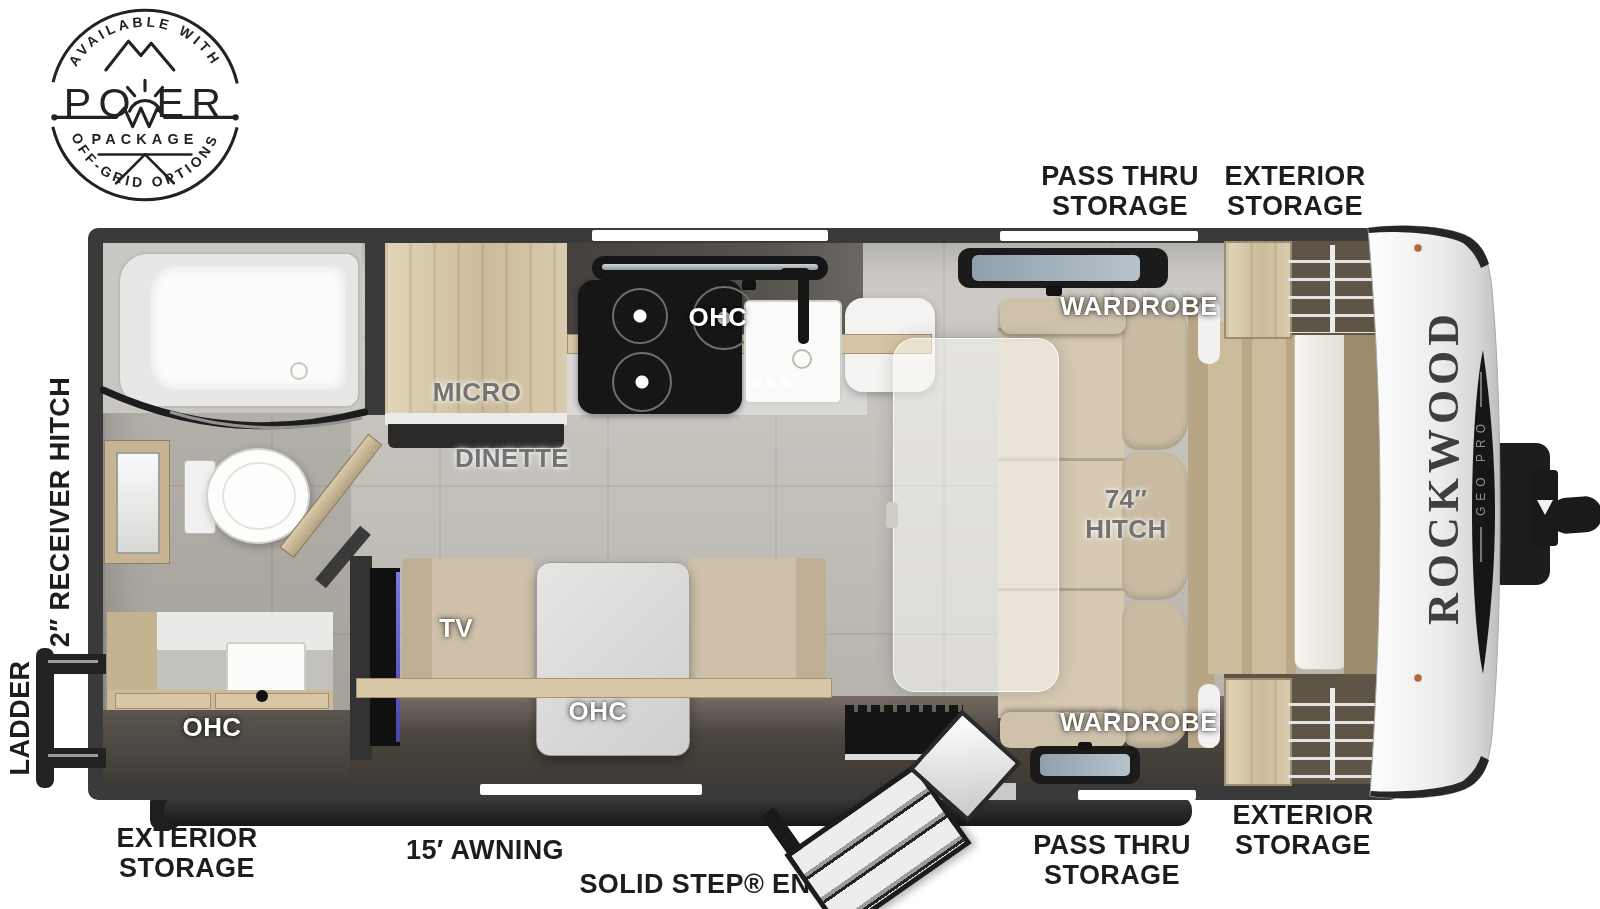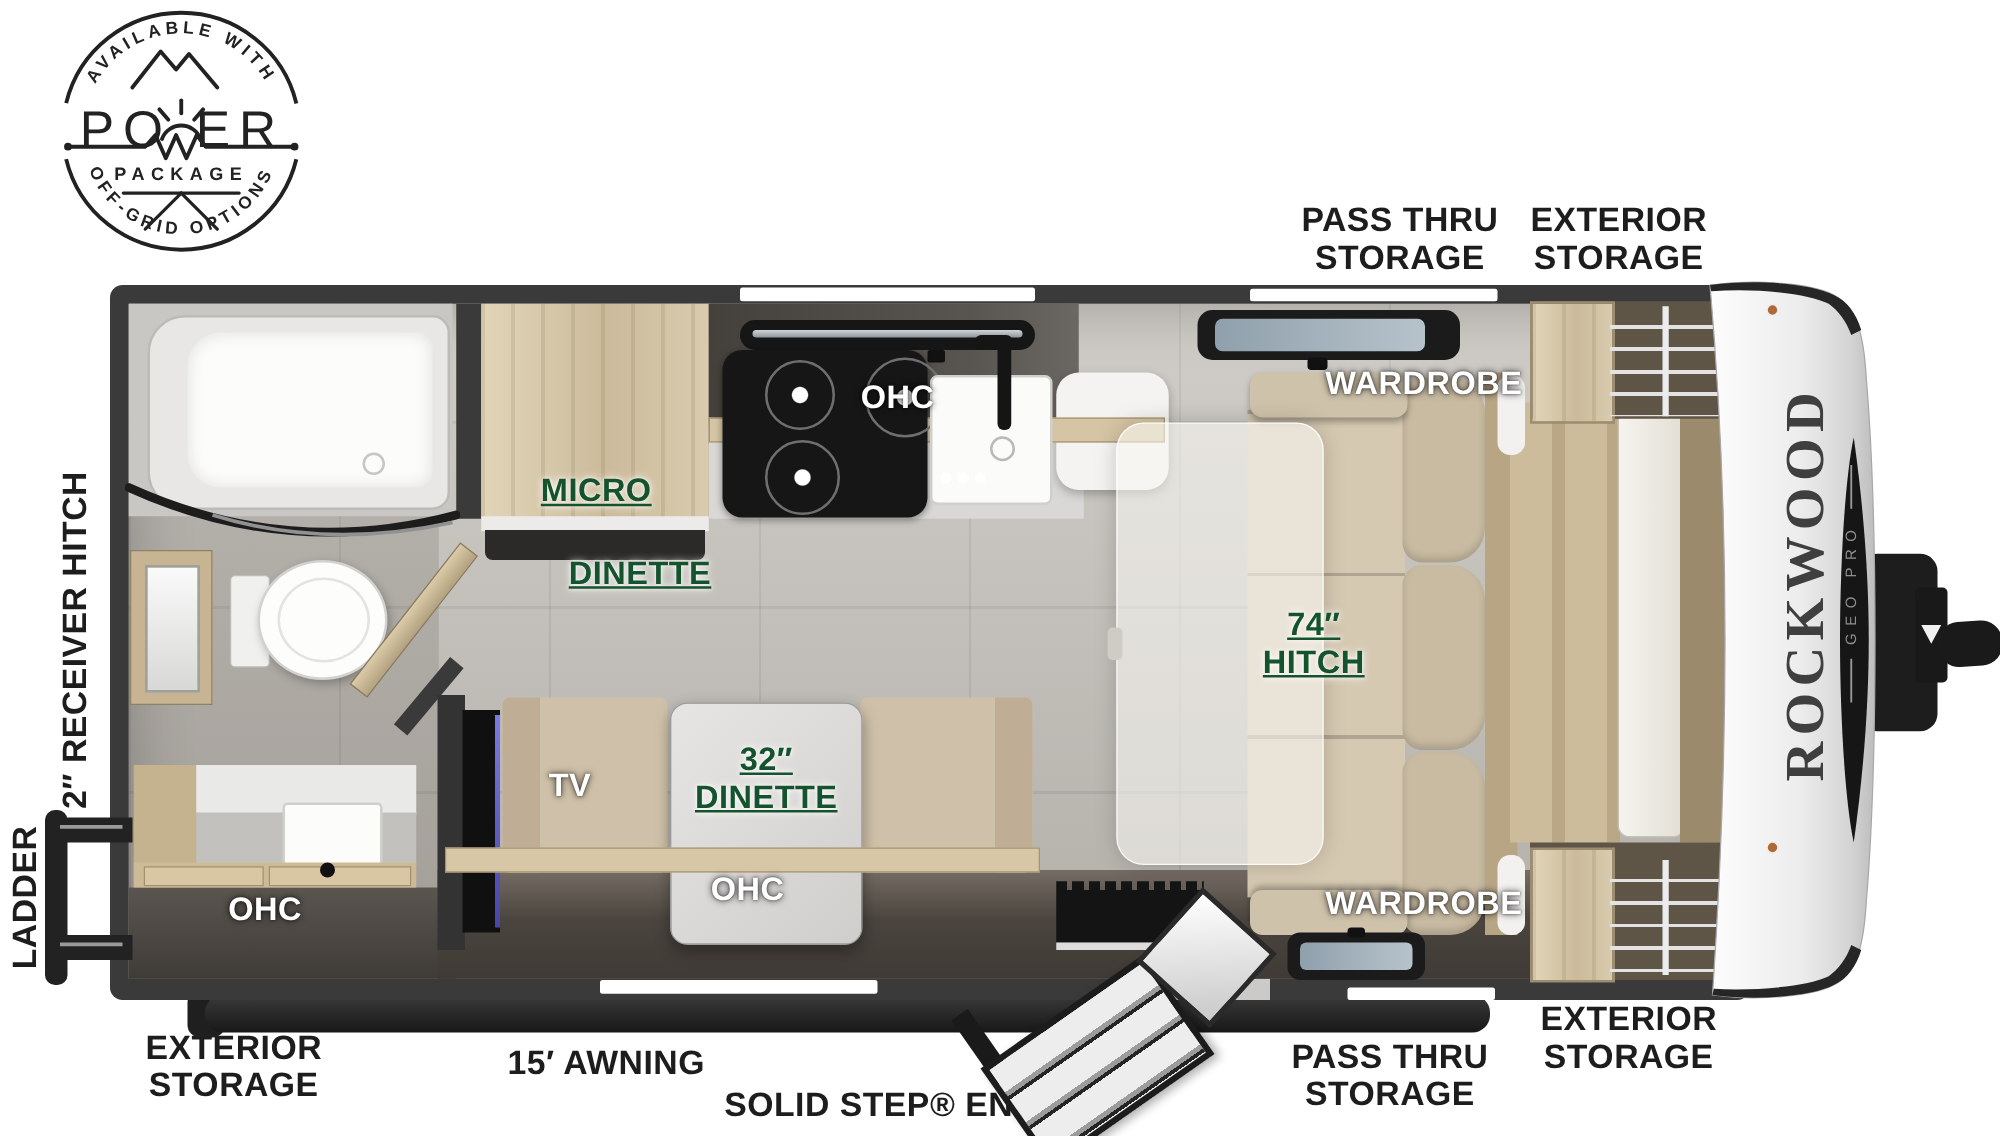"MICRO" .dlbl { color: #14532d -> #737373; text-decoration: underline -> none }
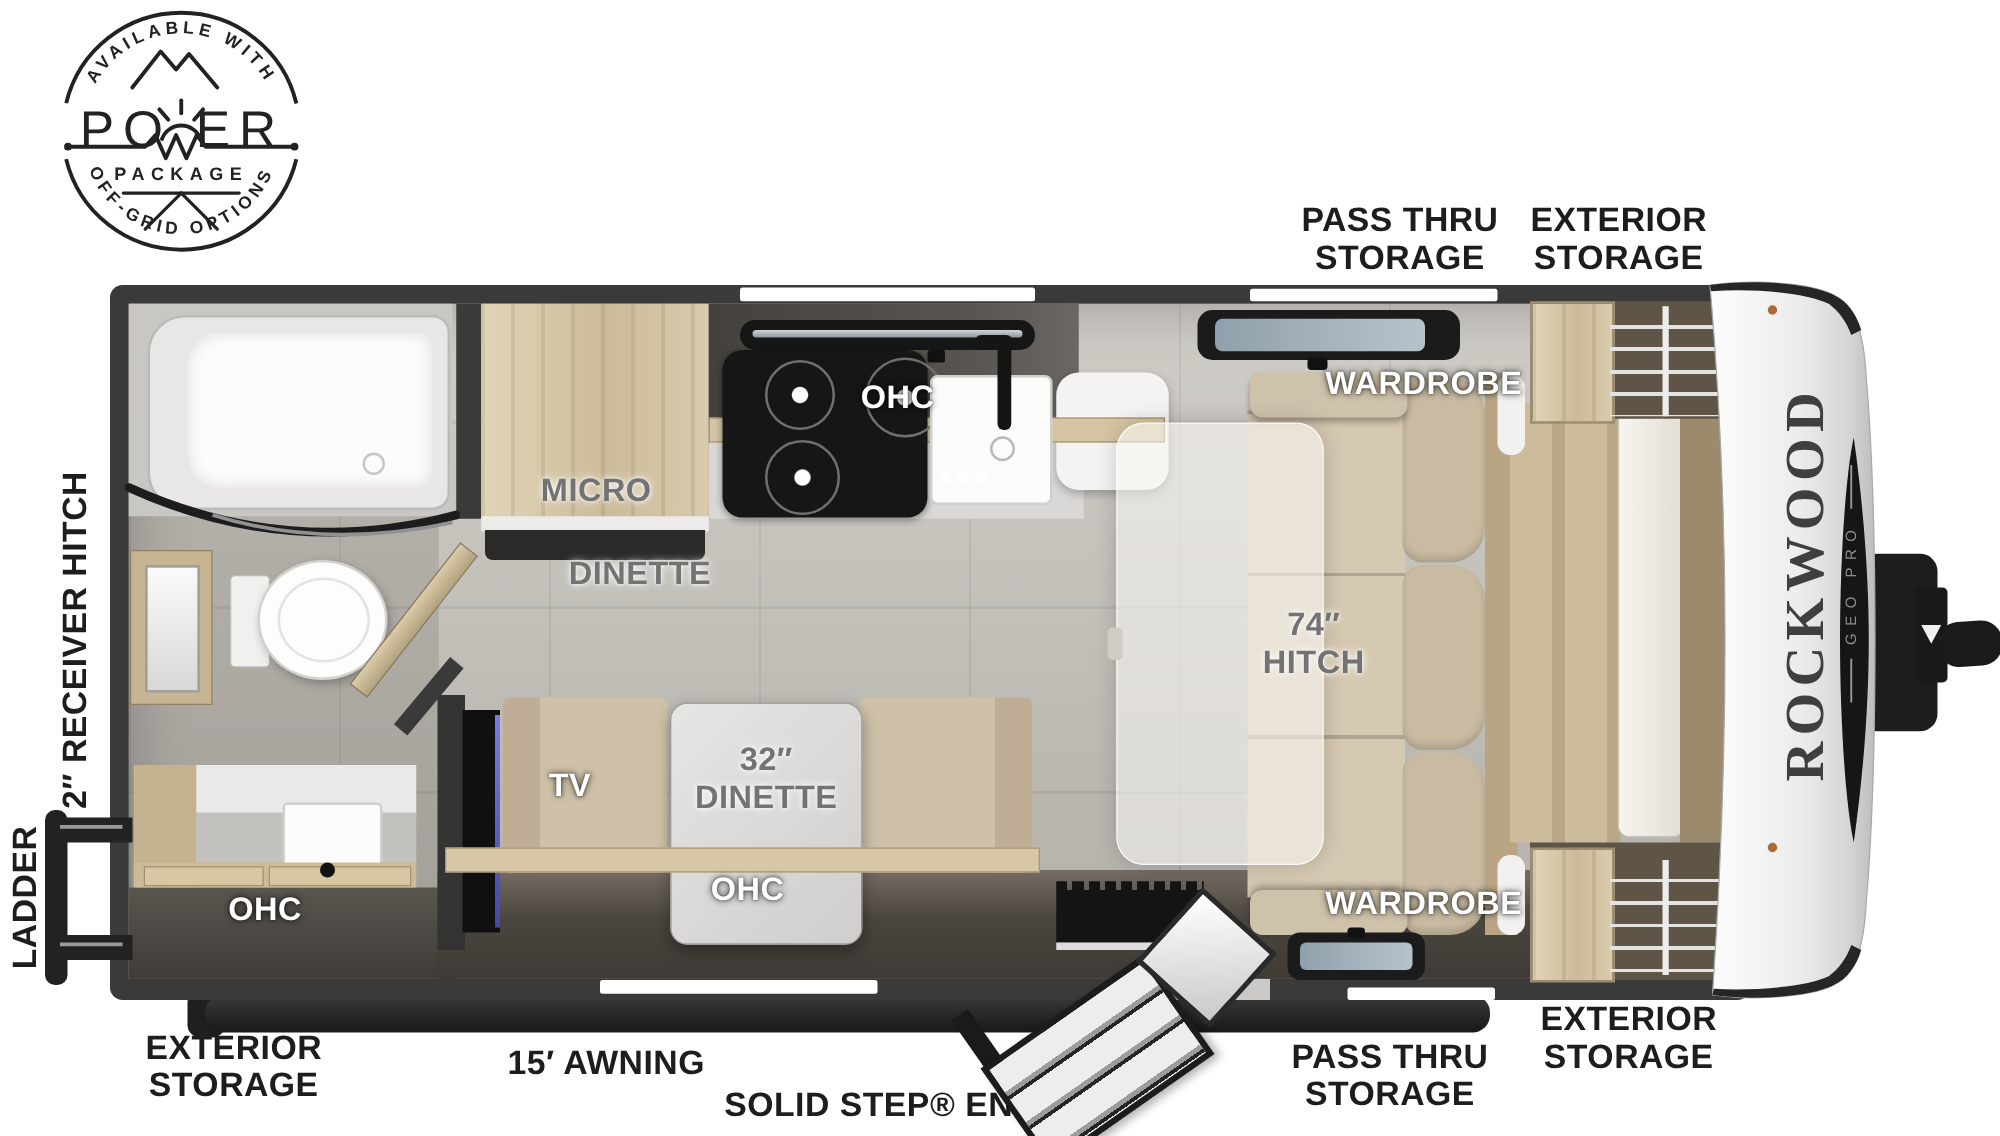"74″" div.dlbl { left: 1051px -> 1126px }
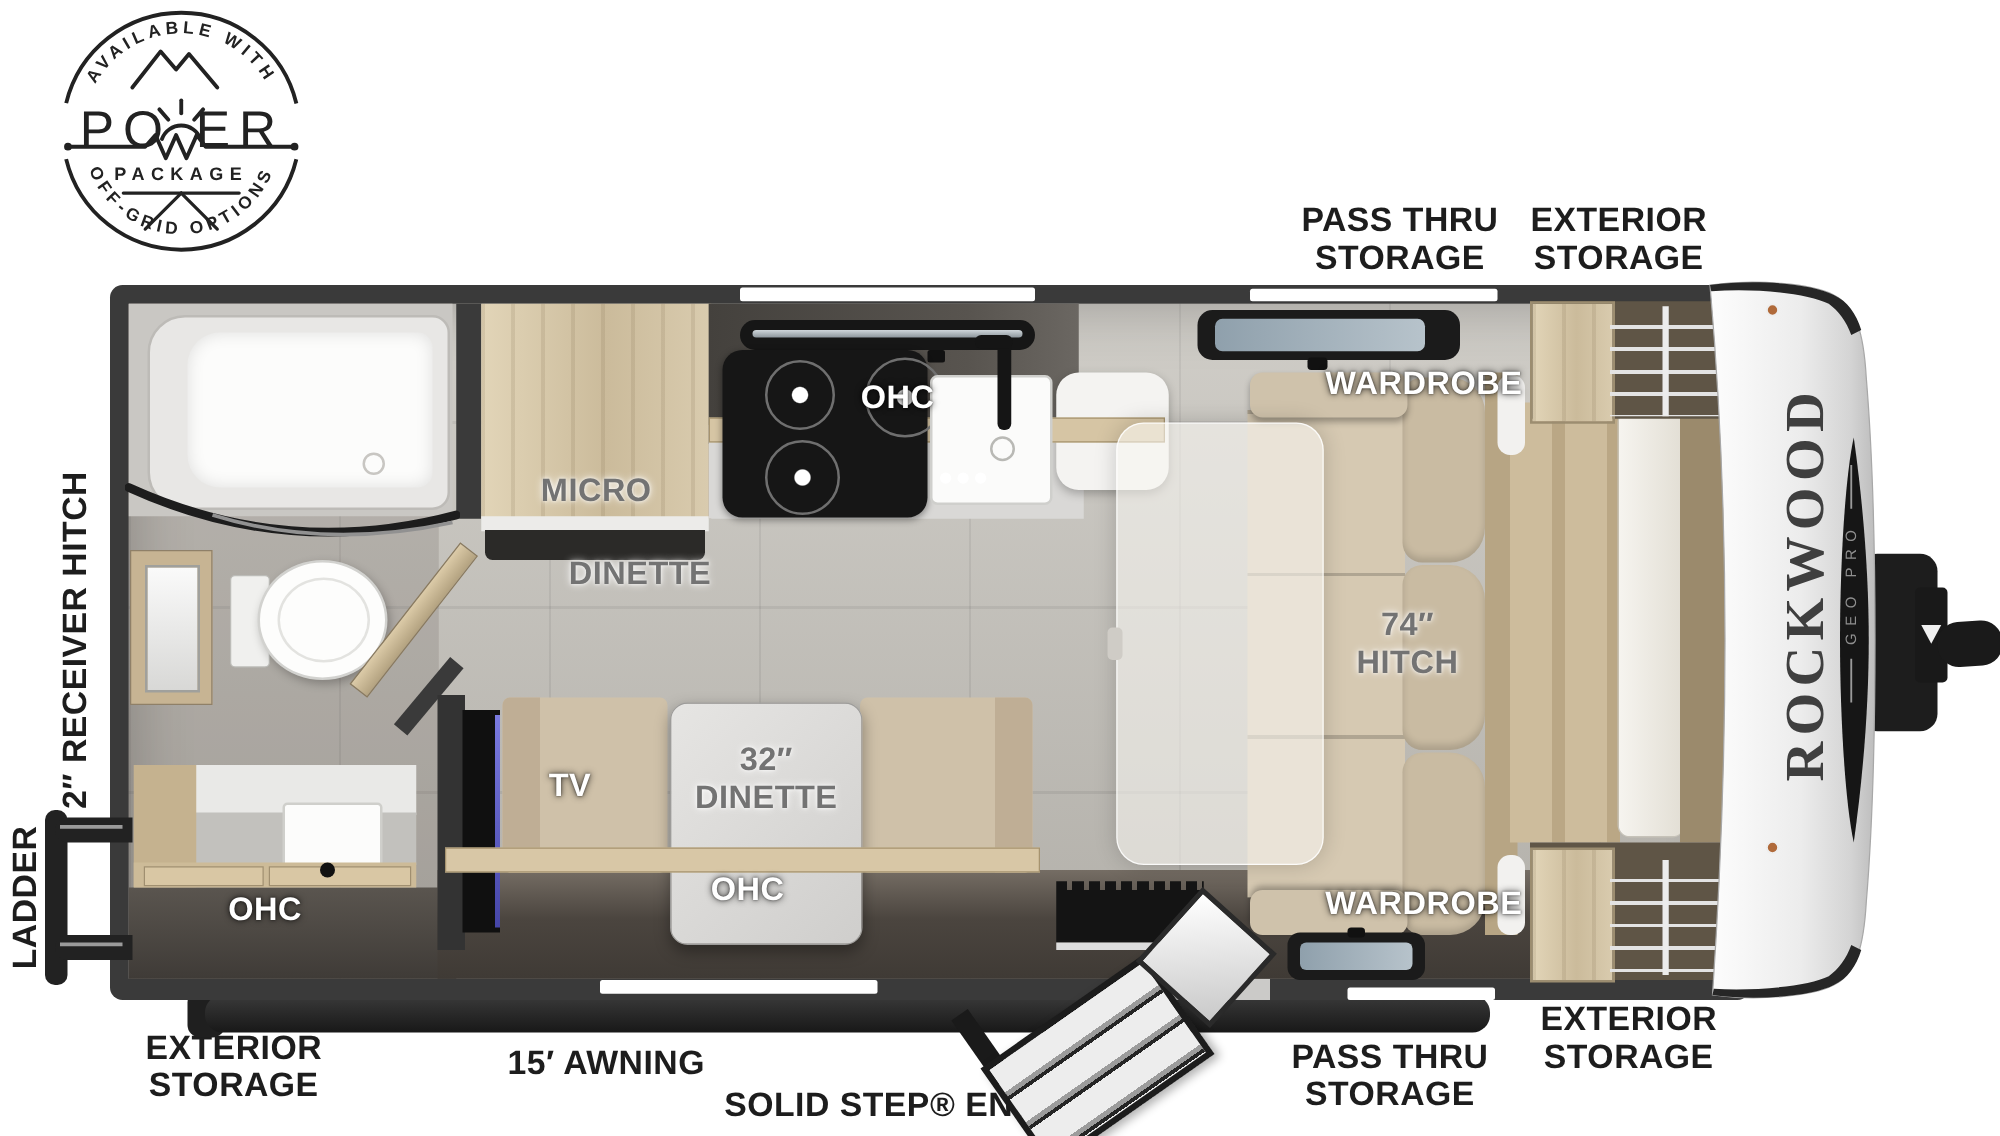"32″" div.dlbl { html: <div> <span>32″</span> <span>DINETTE</span> </div> -> none }
